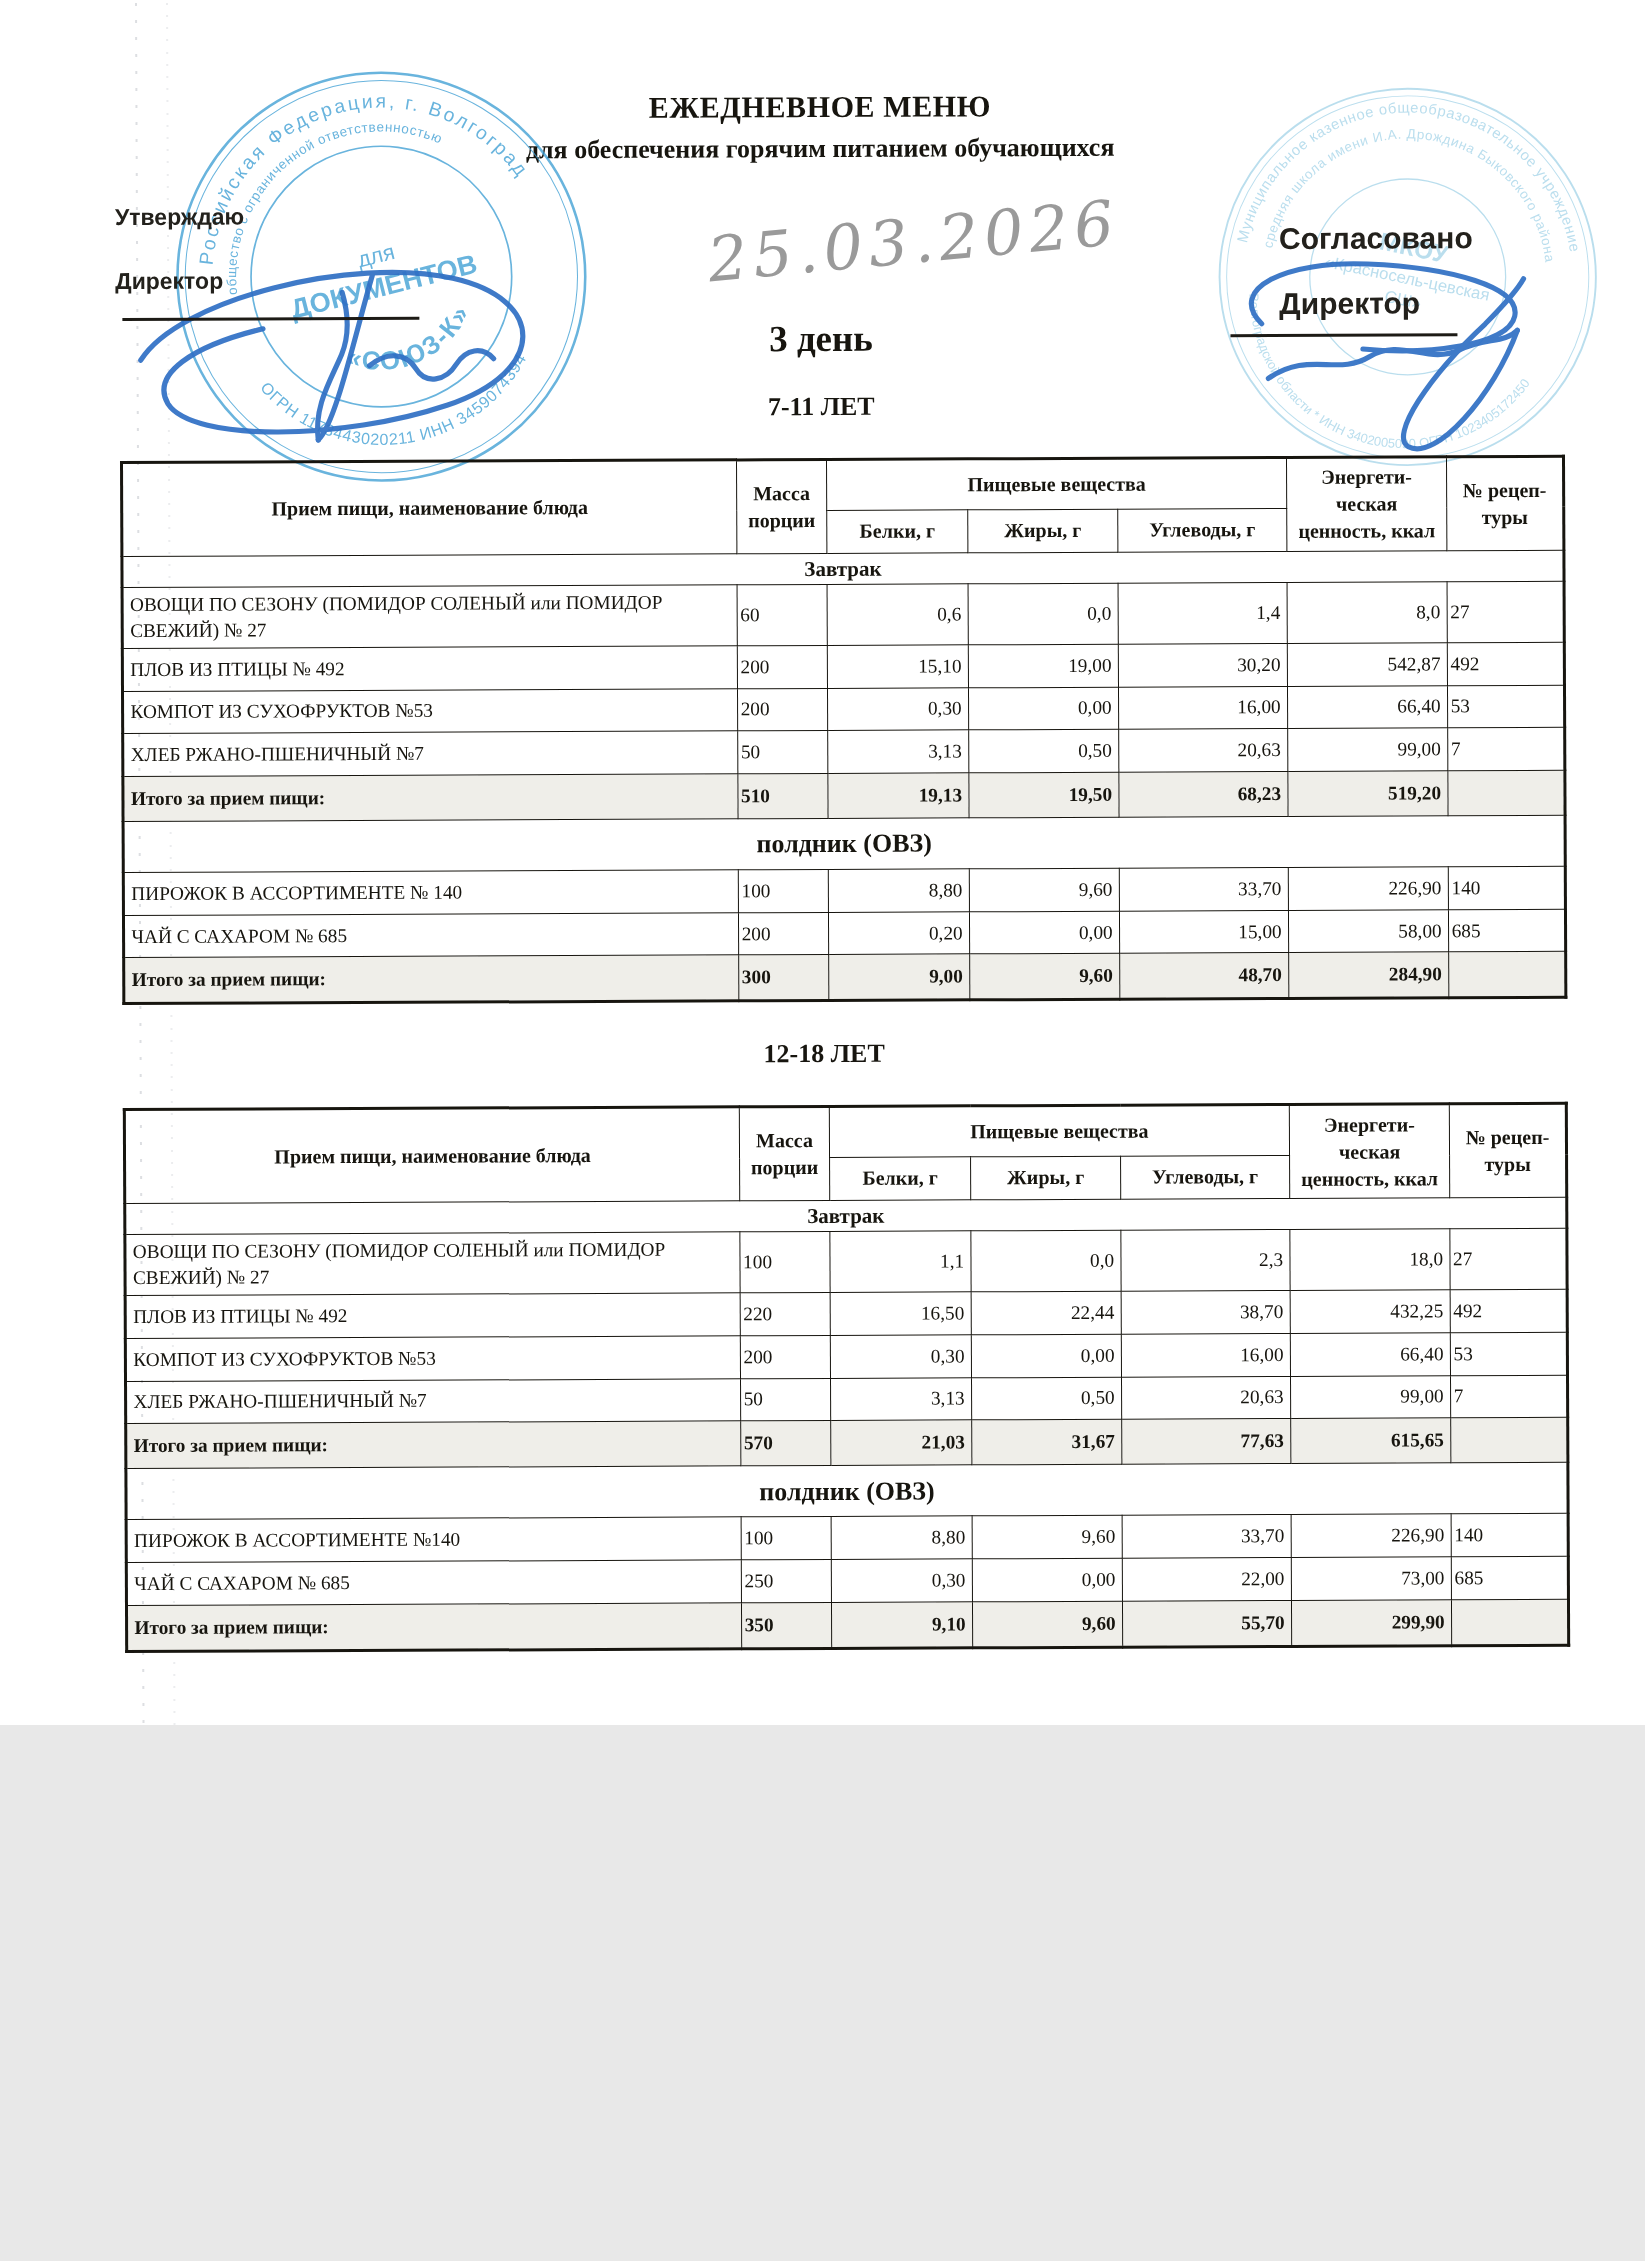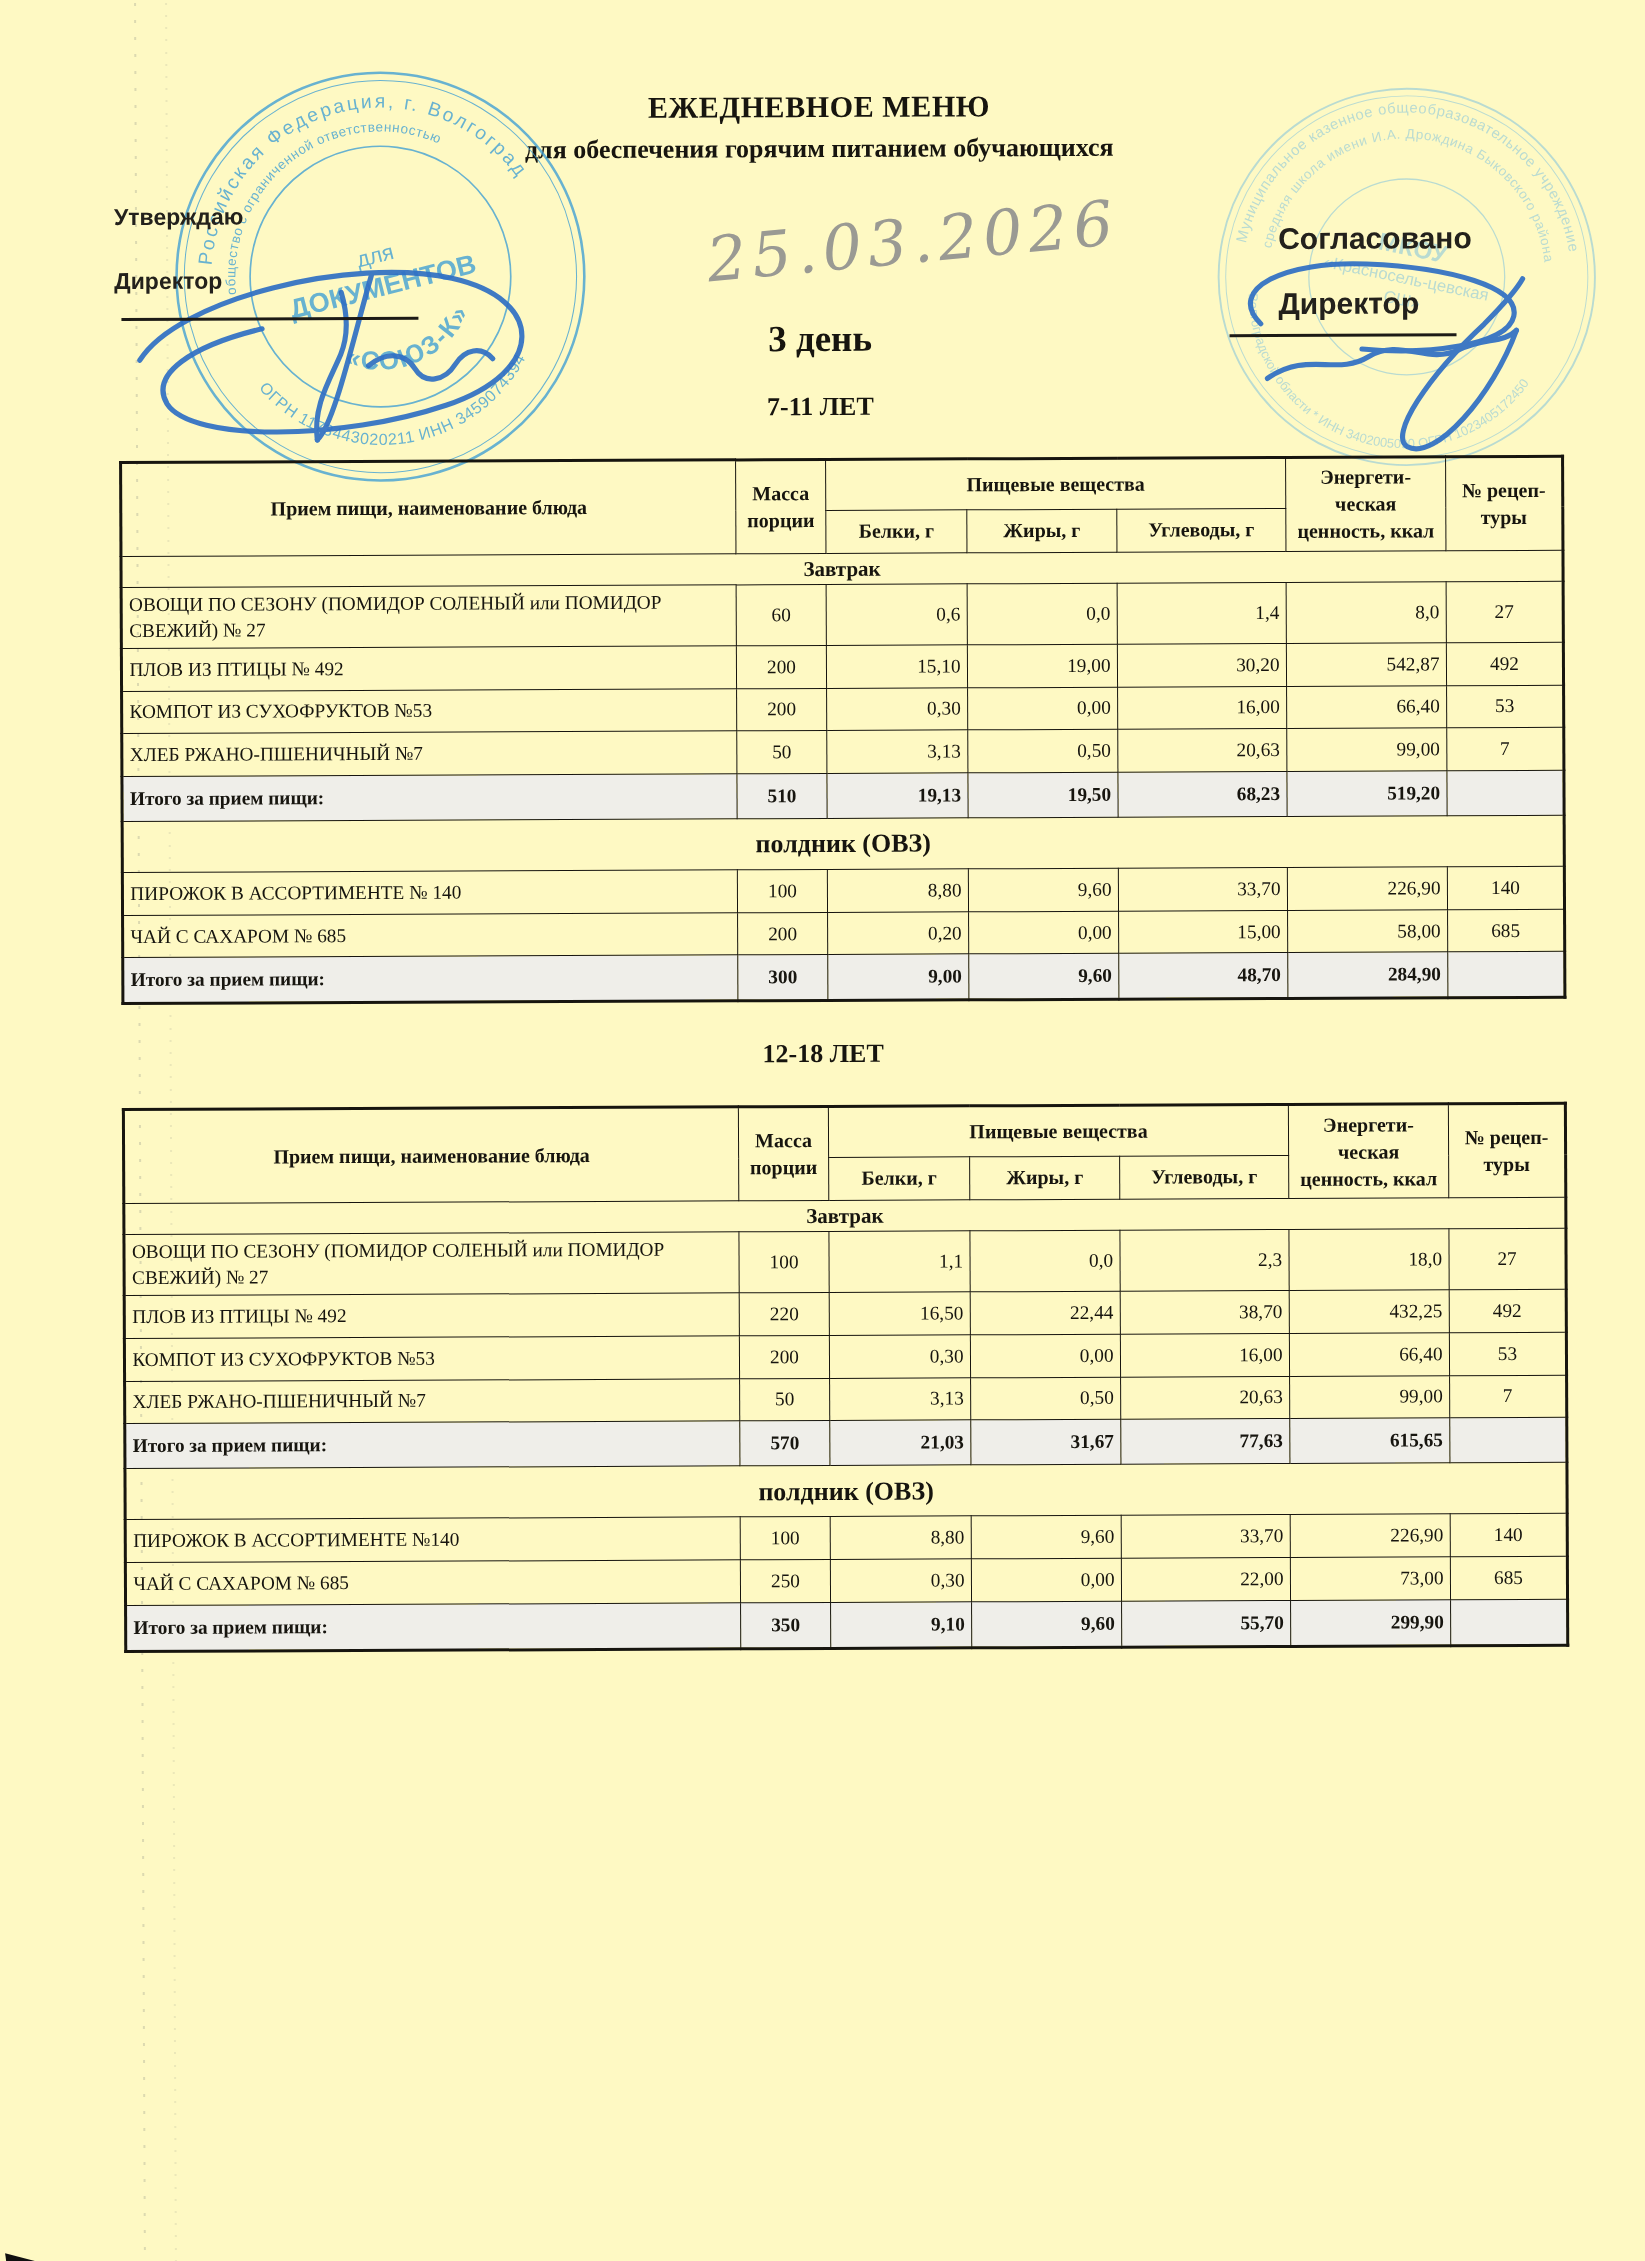"ЕЖЕДНЕВНОЕ МЕНЮ" .sheet { background: #fef9c3 -> #ffffff; height: 2261px -> 1725px }
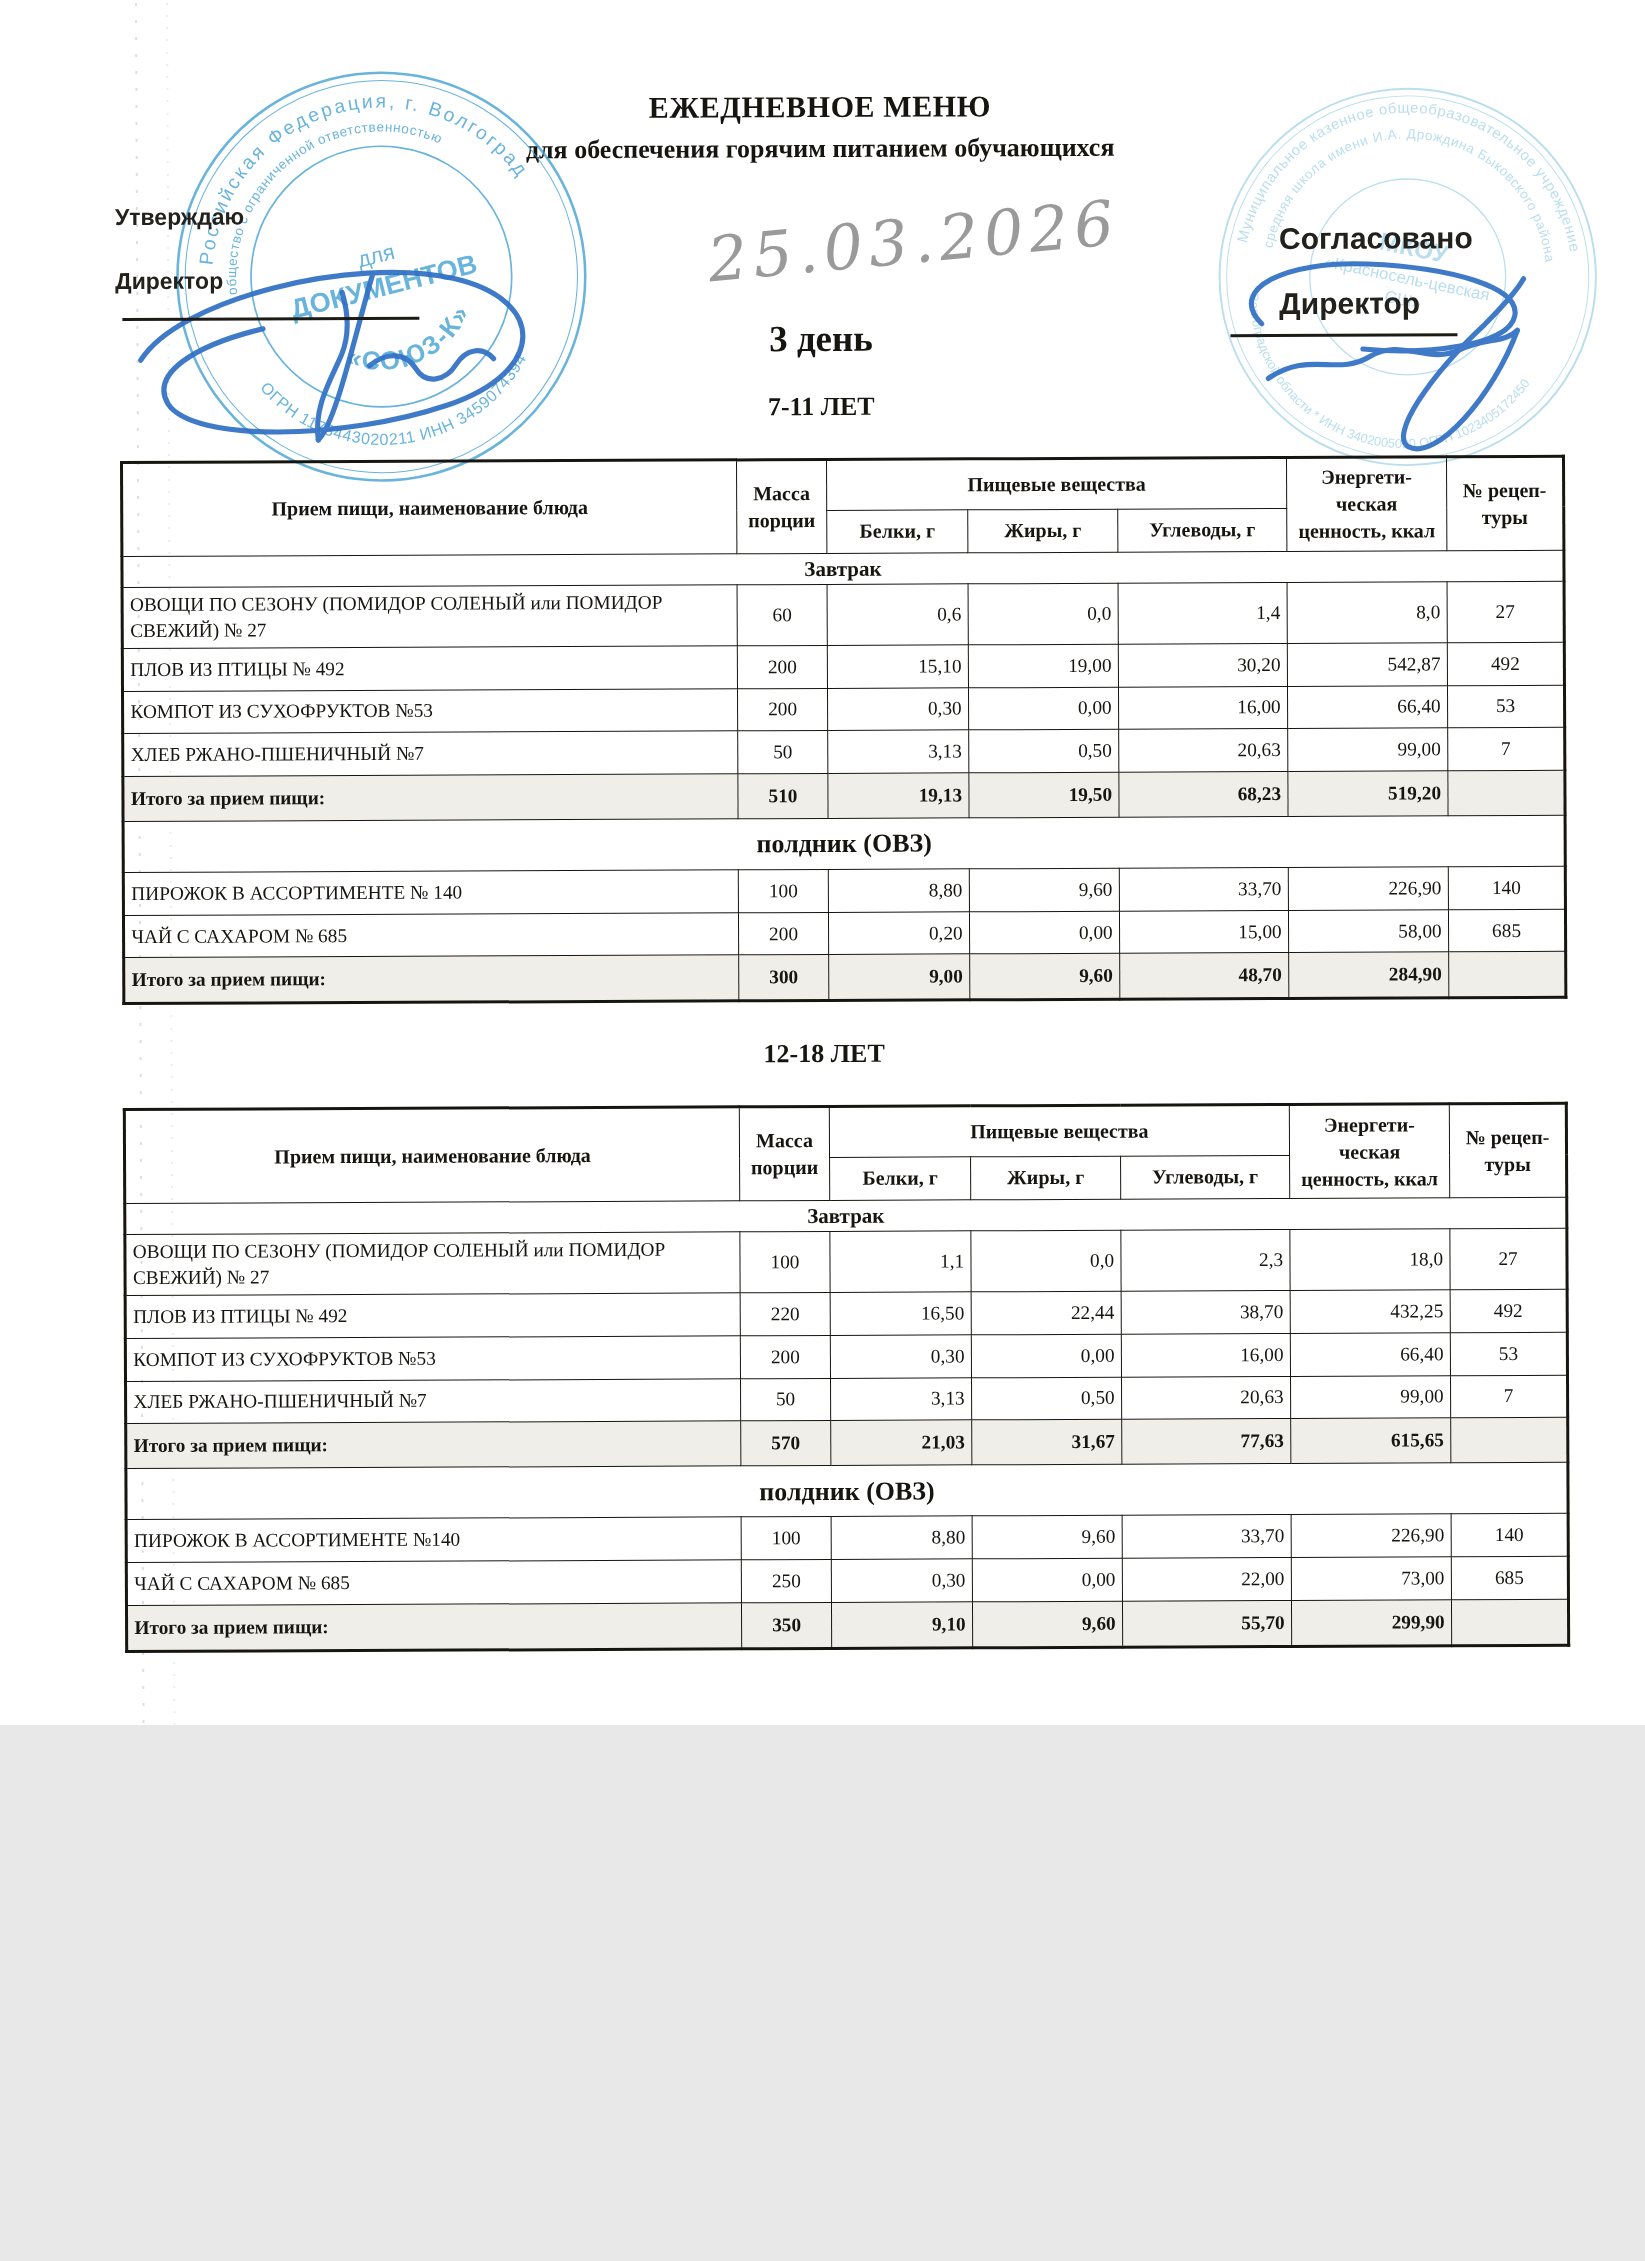"60" td.ctr { text-align: center -> none }
